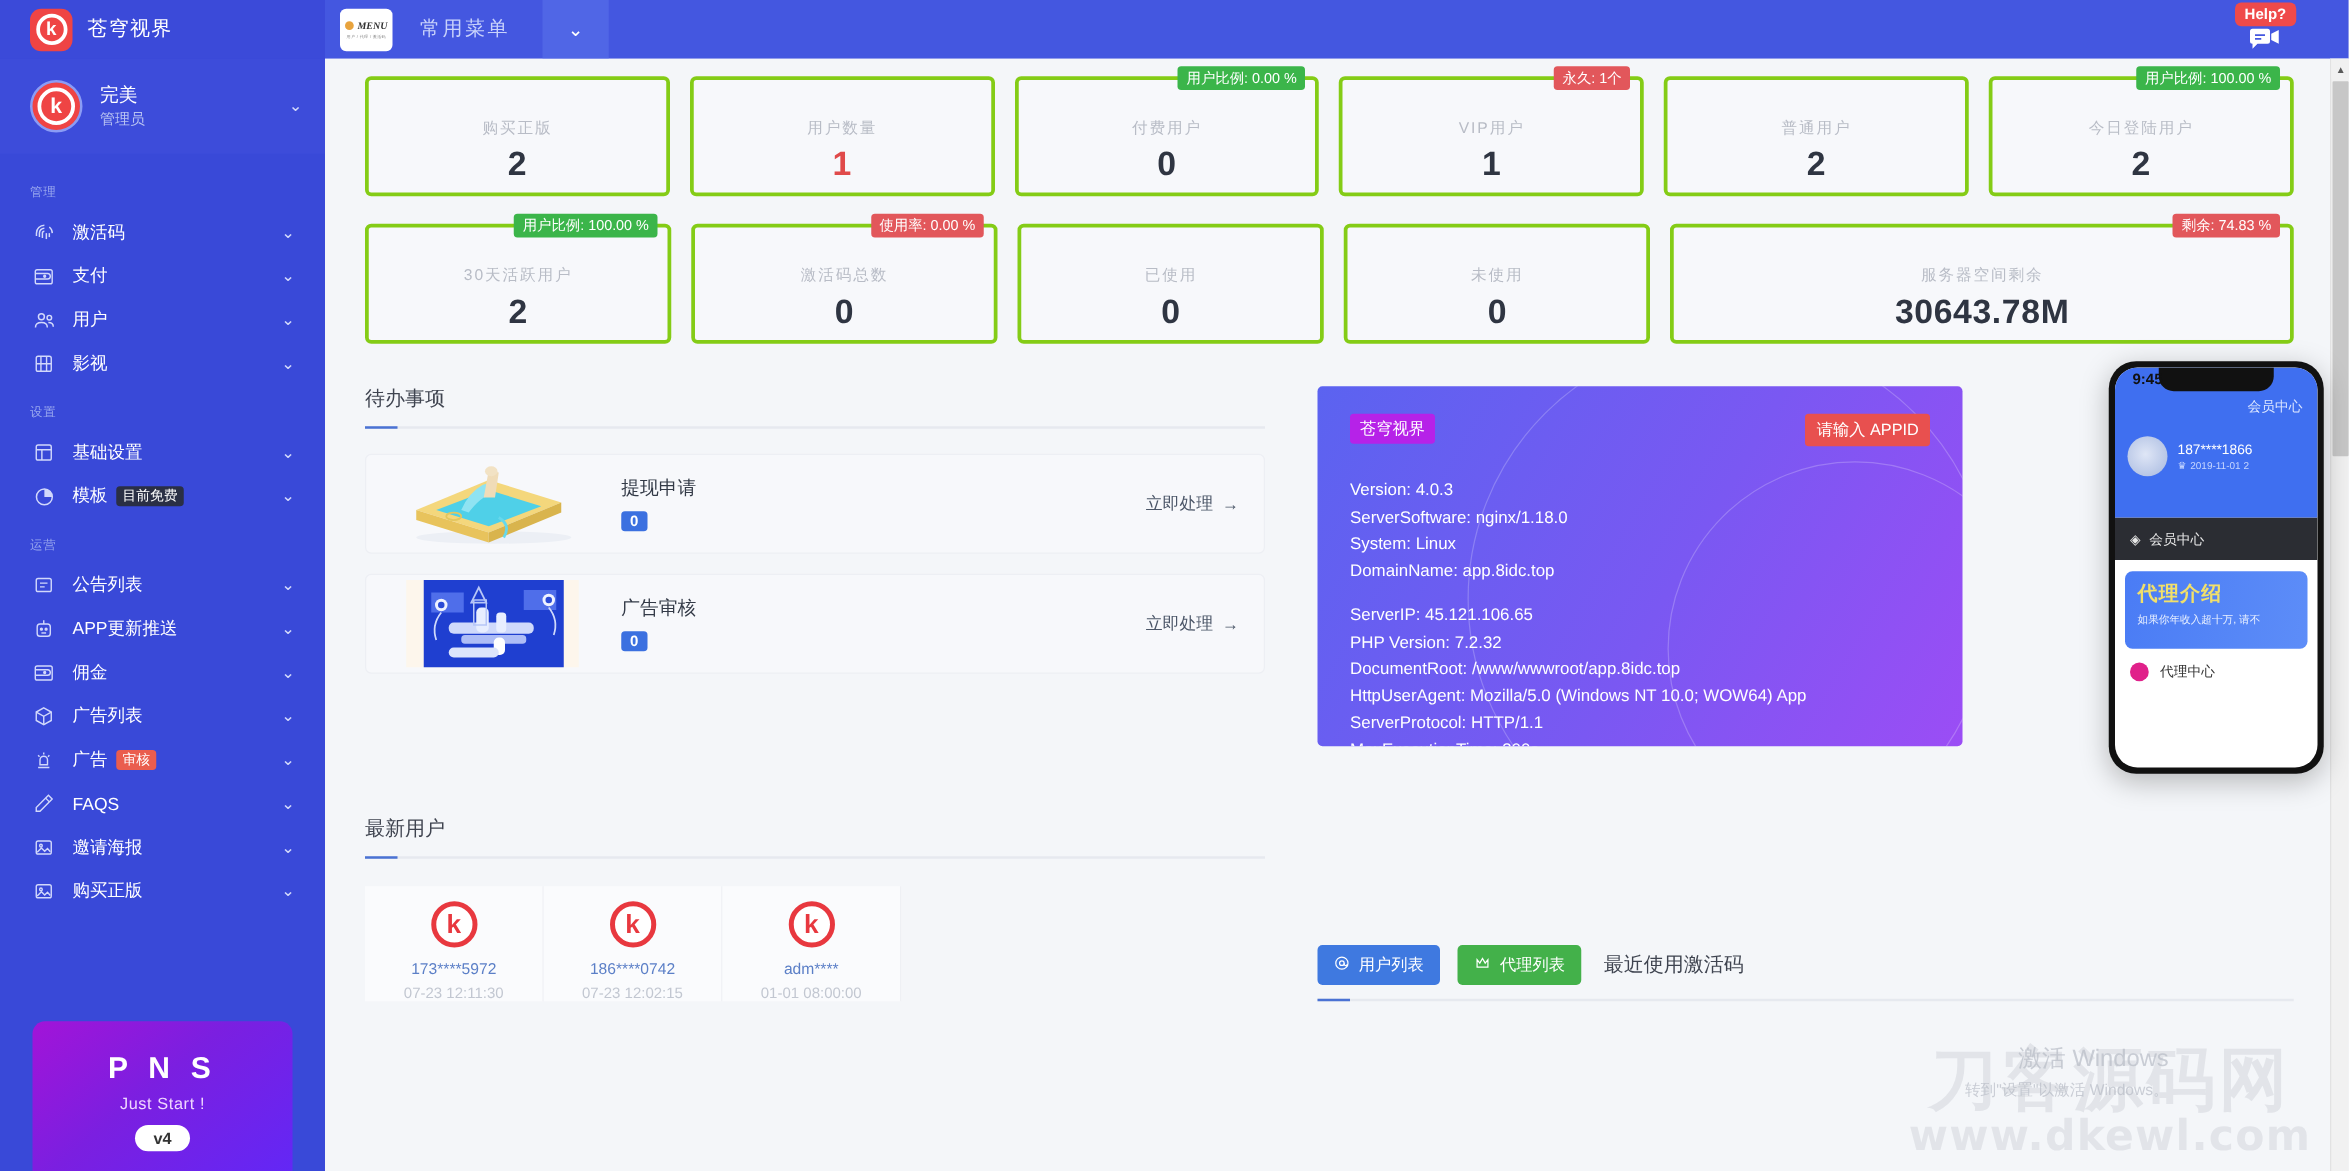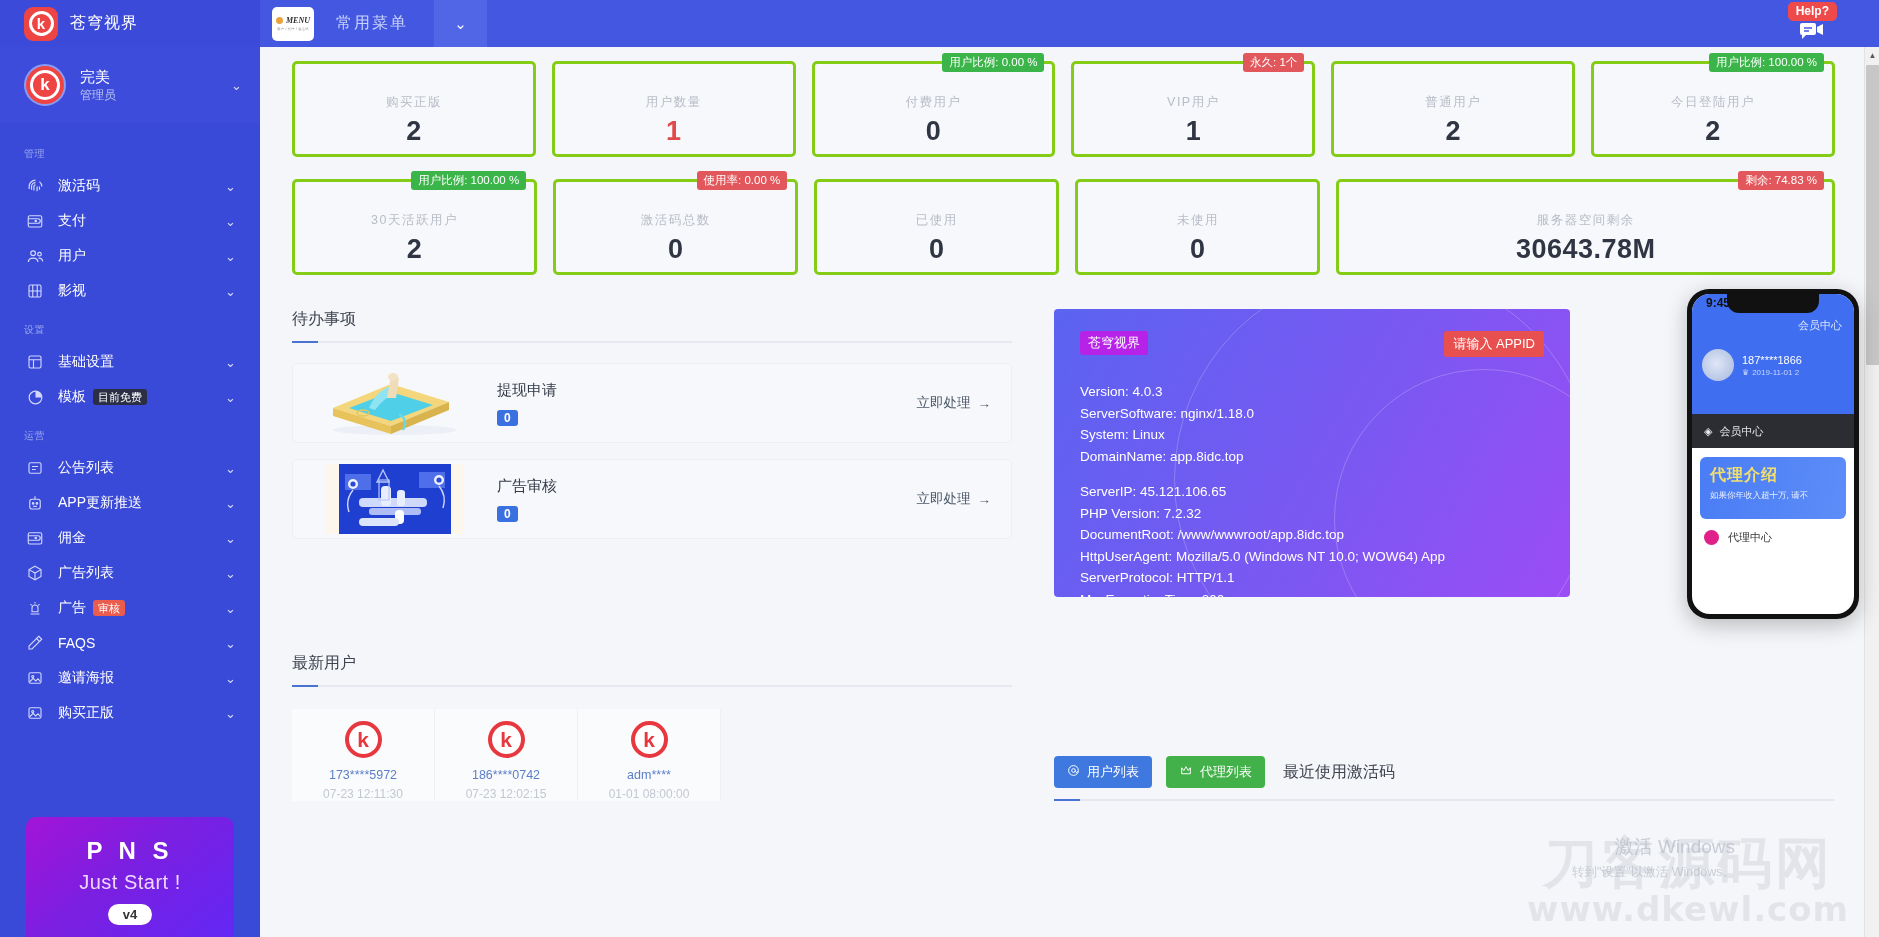"Just Start !" .promo-sub { font-size: 20px -> 13px }
